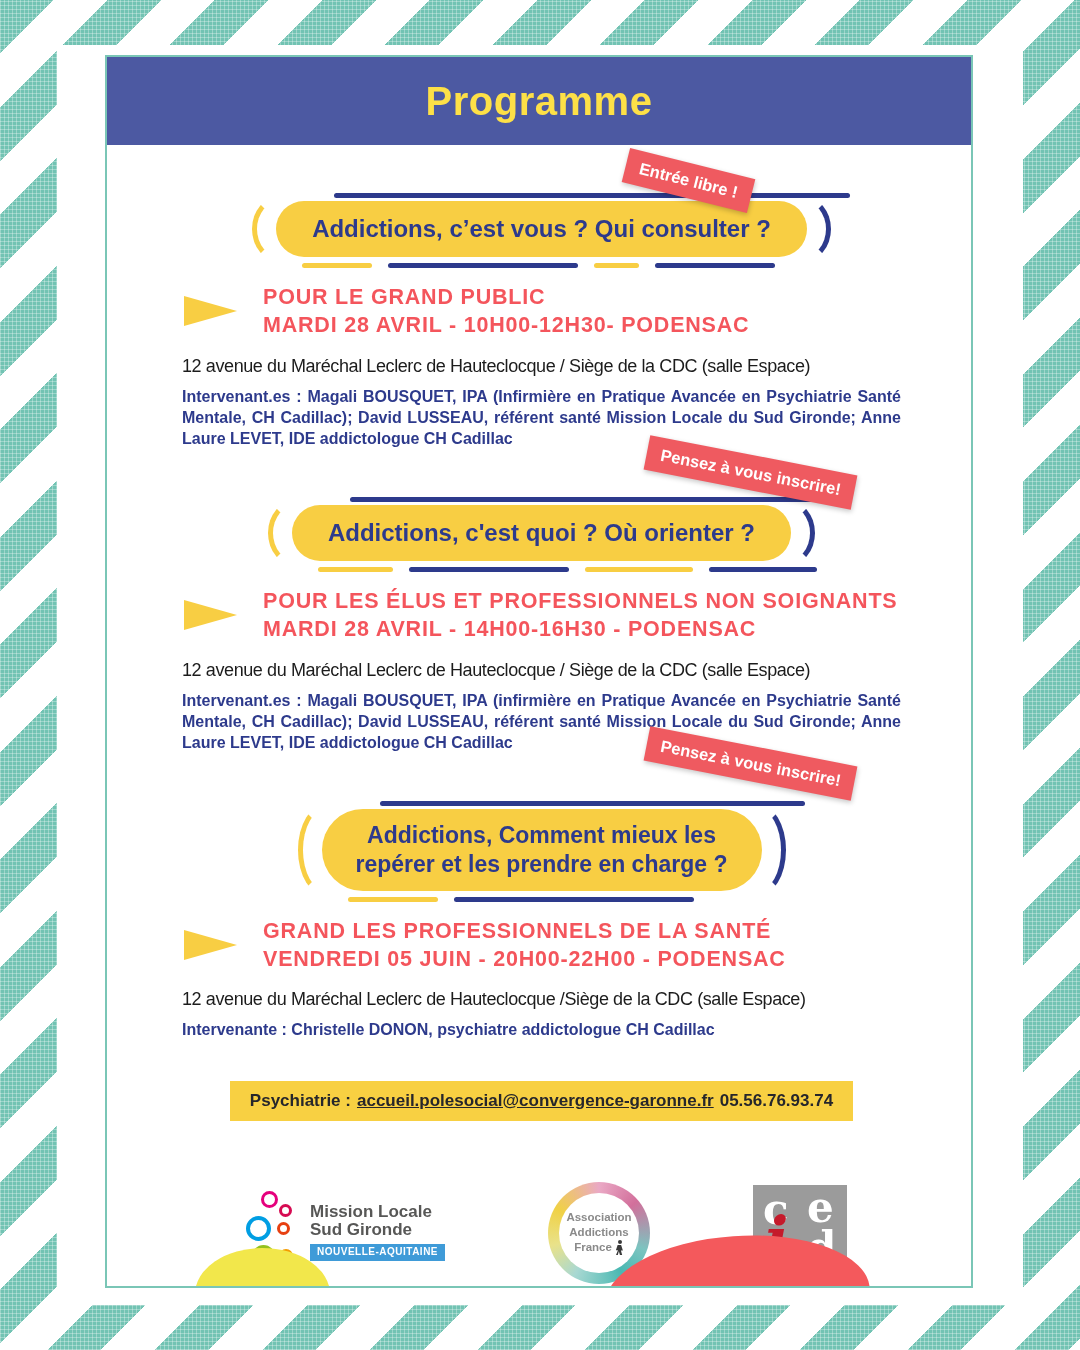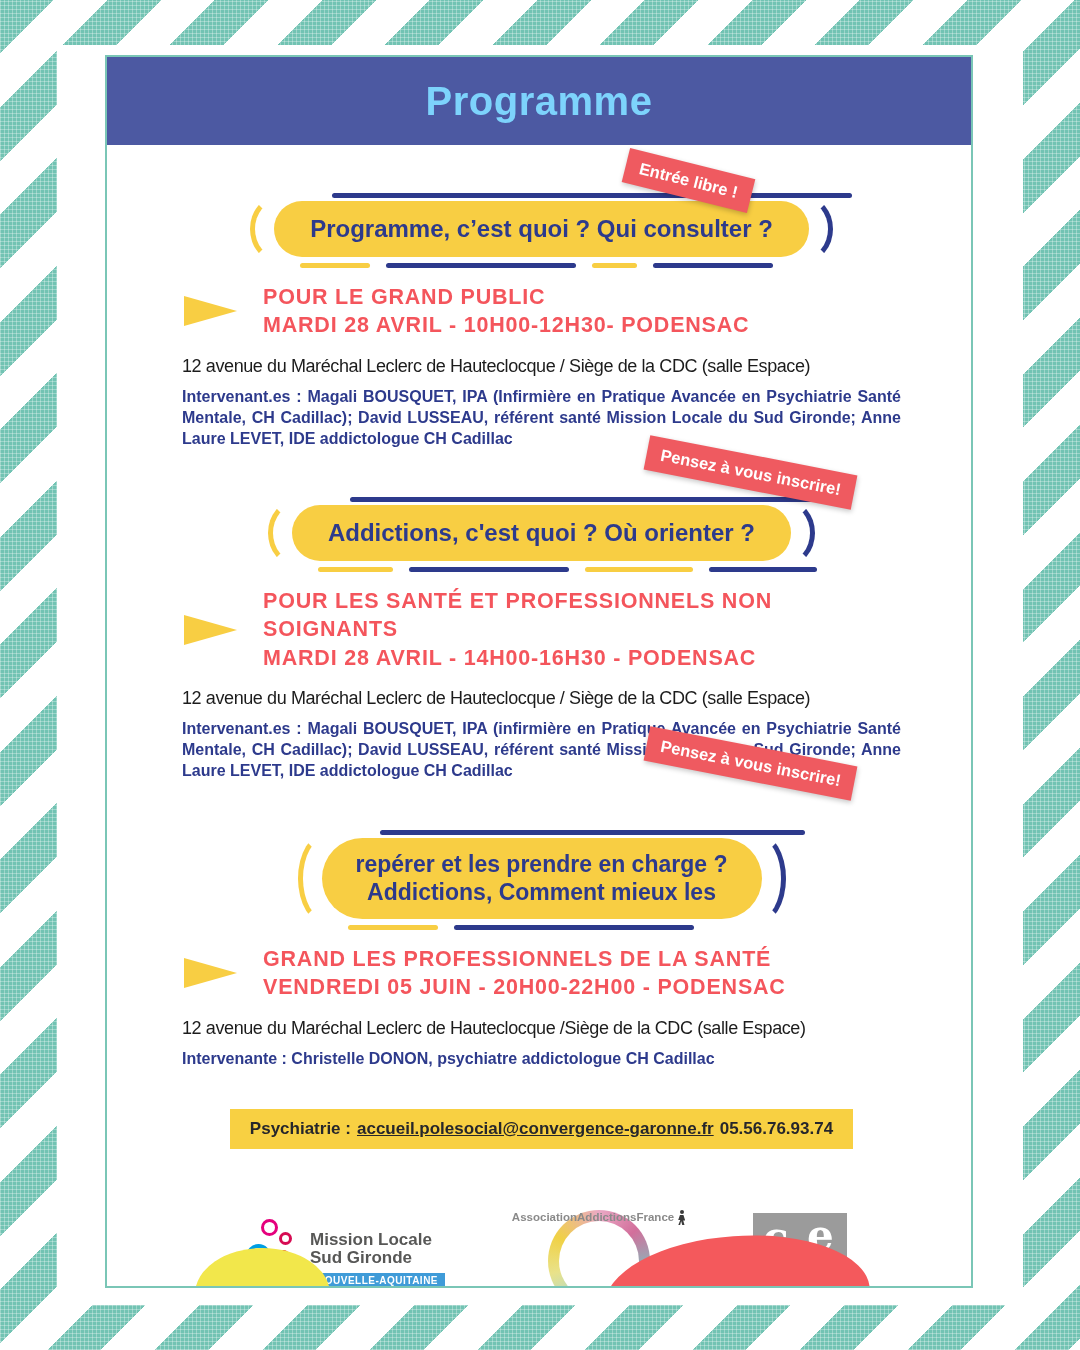"Programme" .header h1 { color: #7dd3fc -> #fde047 }
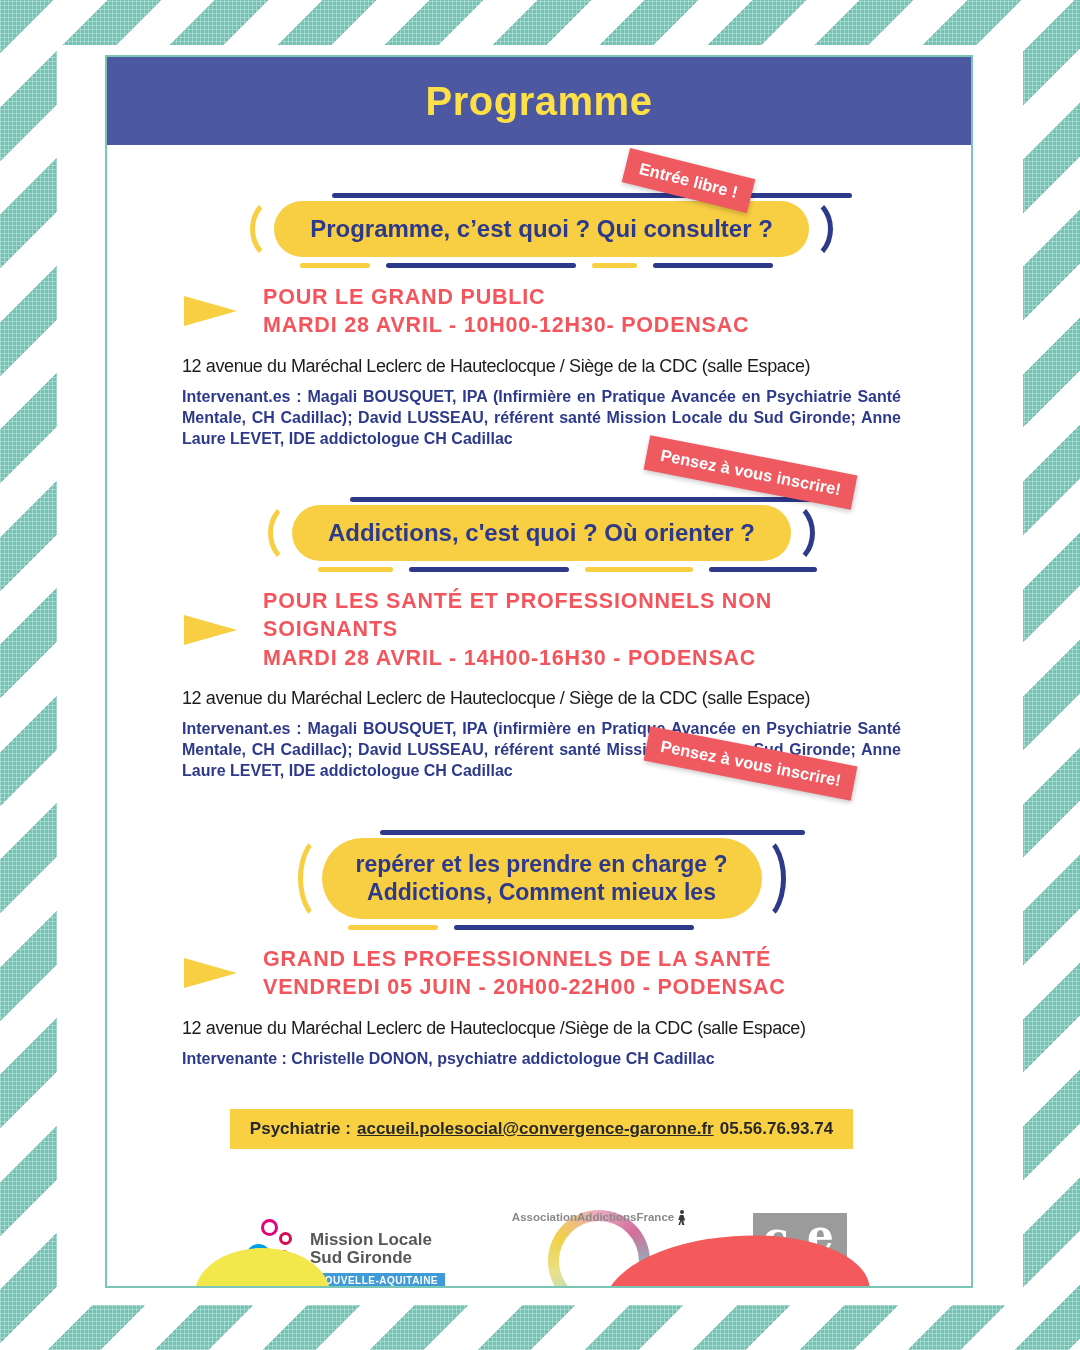"Programme, c’est quoi ? Qui" div.pill { text: Programme, c’est quoi -> Addictions, c’est vous }
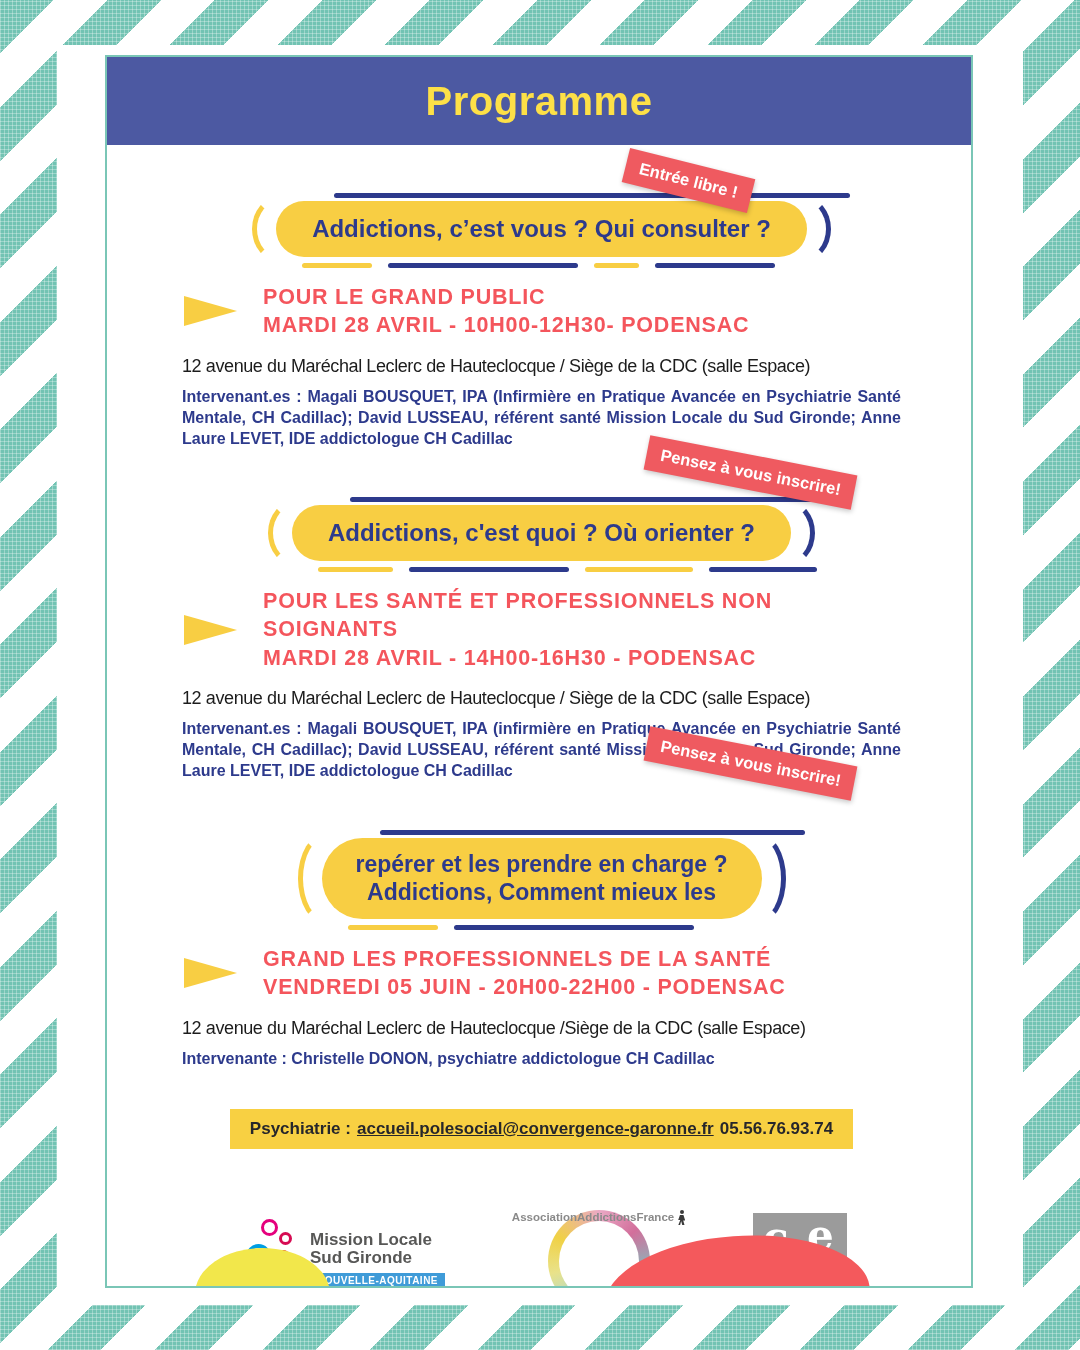"POUR LES SANTÉ ET PROFESSIONNELS" div { text: SANTÉ -> ÉLUS }
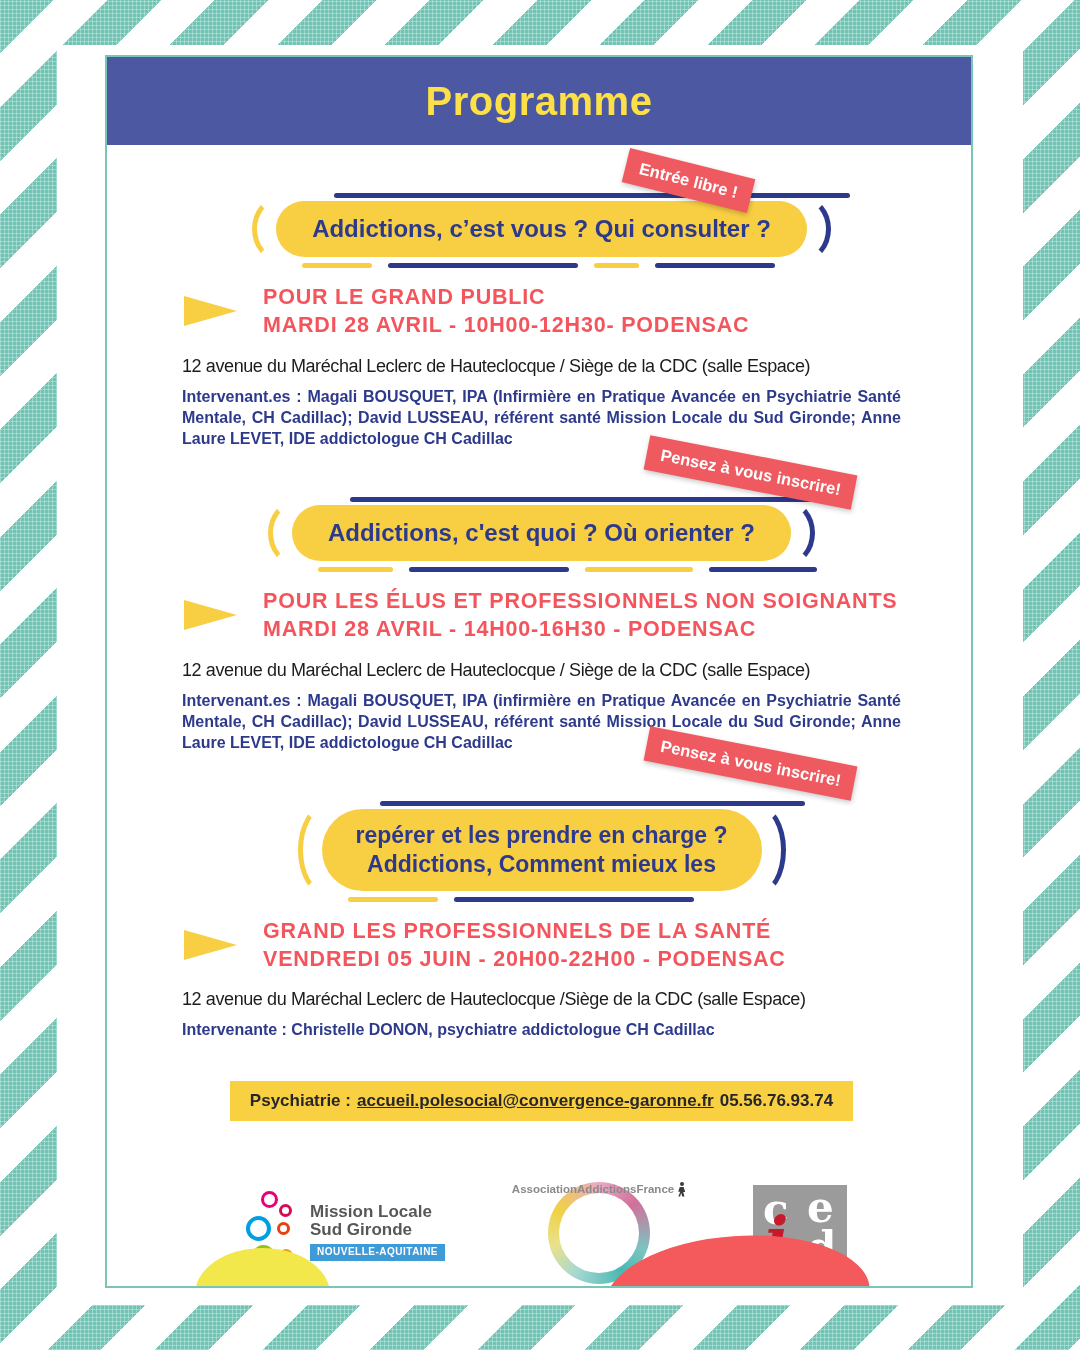"repérer et les prendre en" span.tl { order: before "Addictions, Comment mieux les" -> after "Addictions, Comment mieux les" }
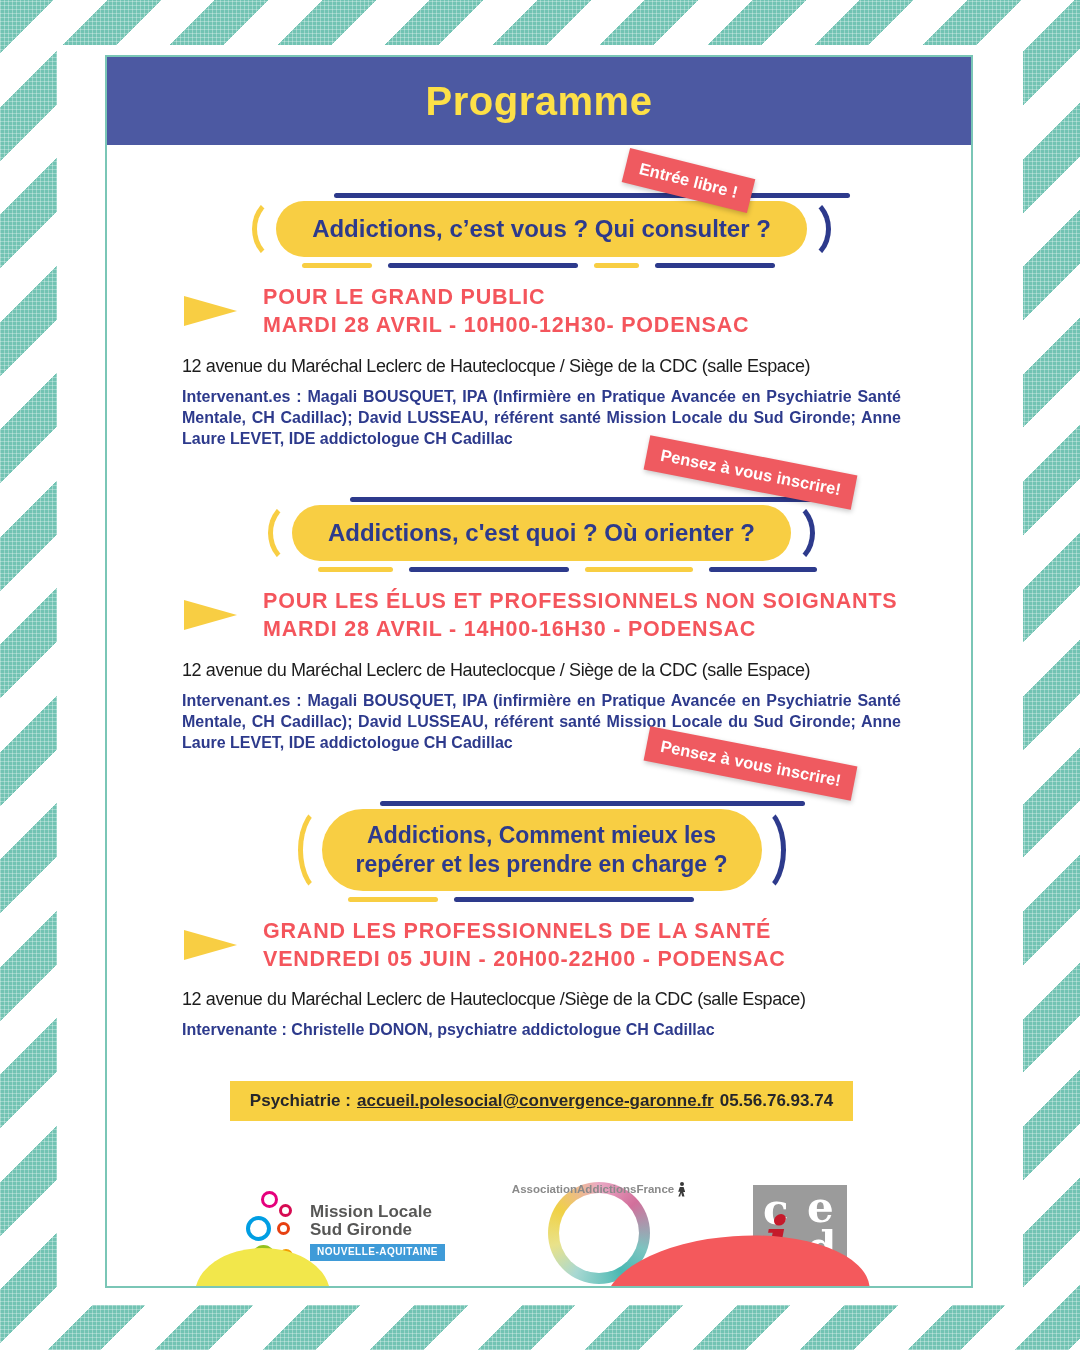"Association" .aaf-text { align-items: flex-start -> center; flex-direction: row -> column }
